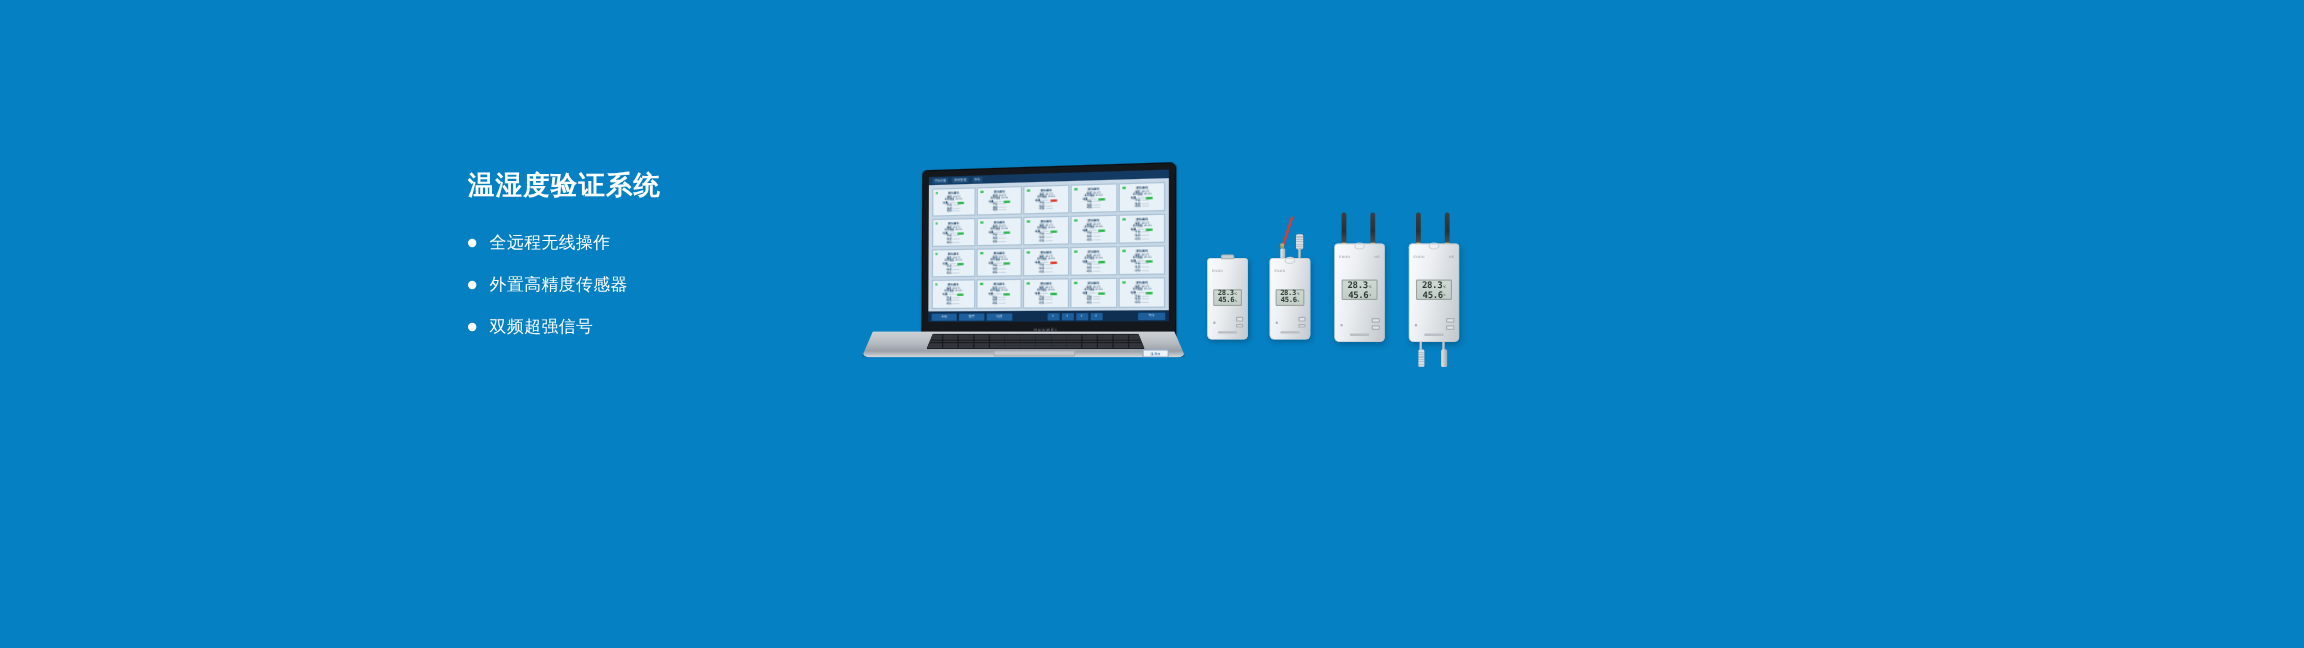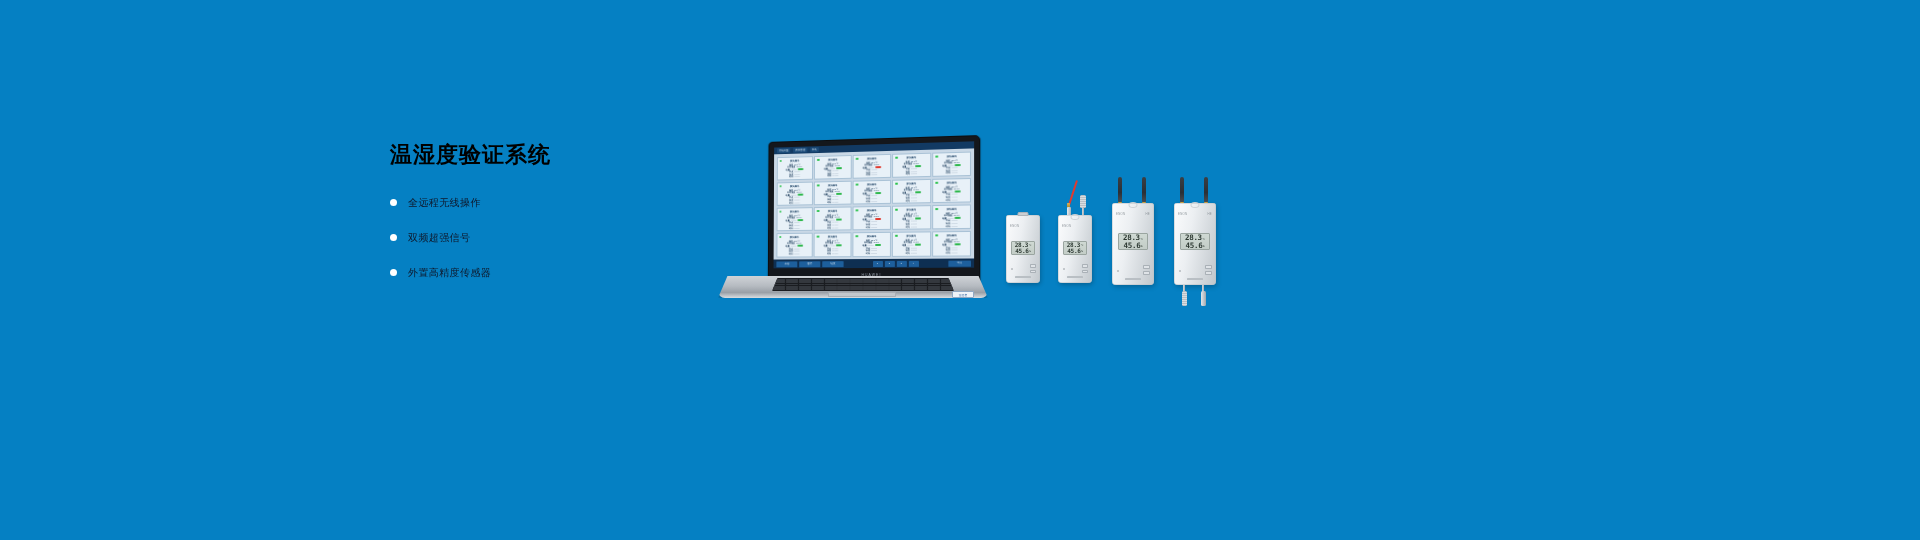"温湿度验证系统" .copy h1 { color: #000000 -> #ffffff }
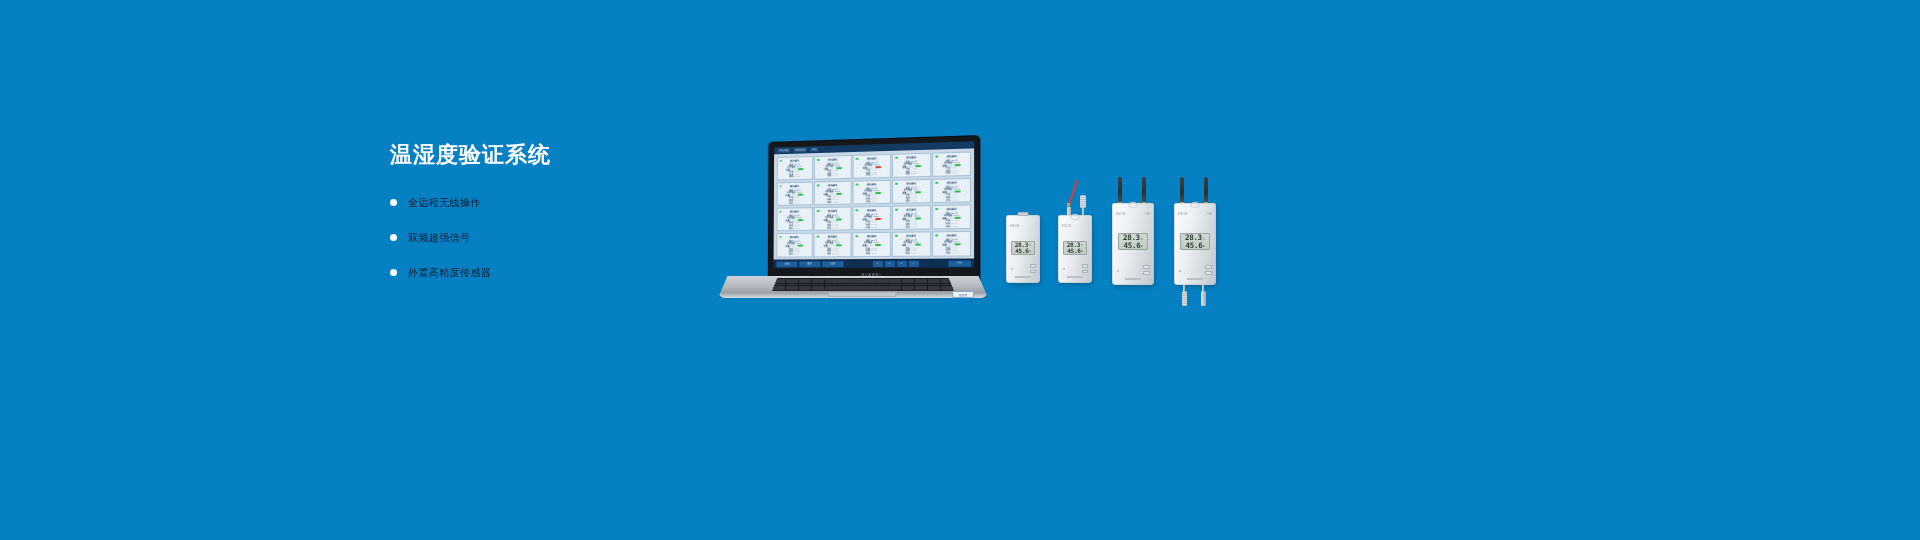"全远程无线操作" .bullet span.txt { color: #0f172a -> #ffffff; font-size: 10px -> 14px }
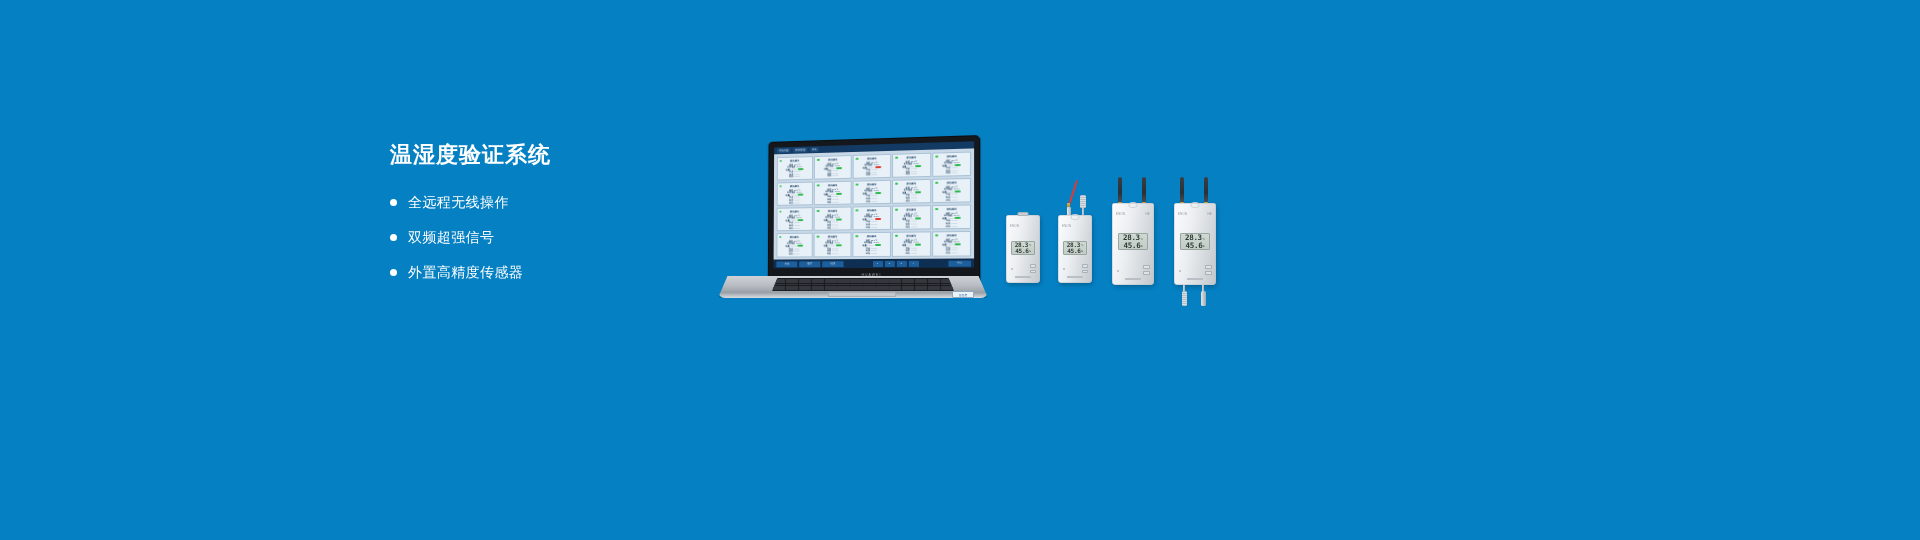"双频超强信号" div.bullet { order: before "外置高精度传感器" -> after "外置高精度传感器" }
